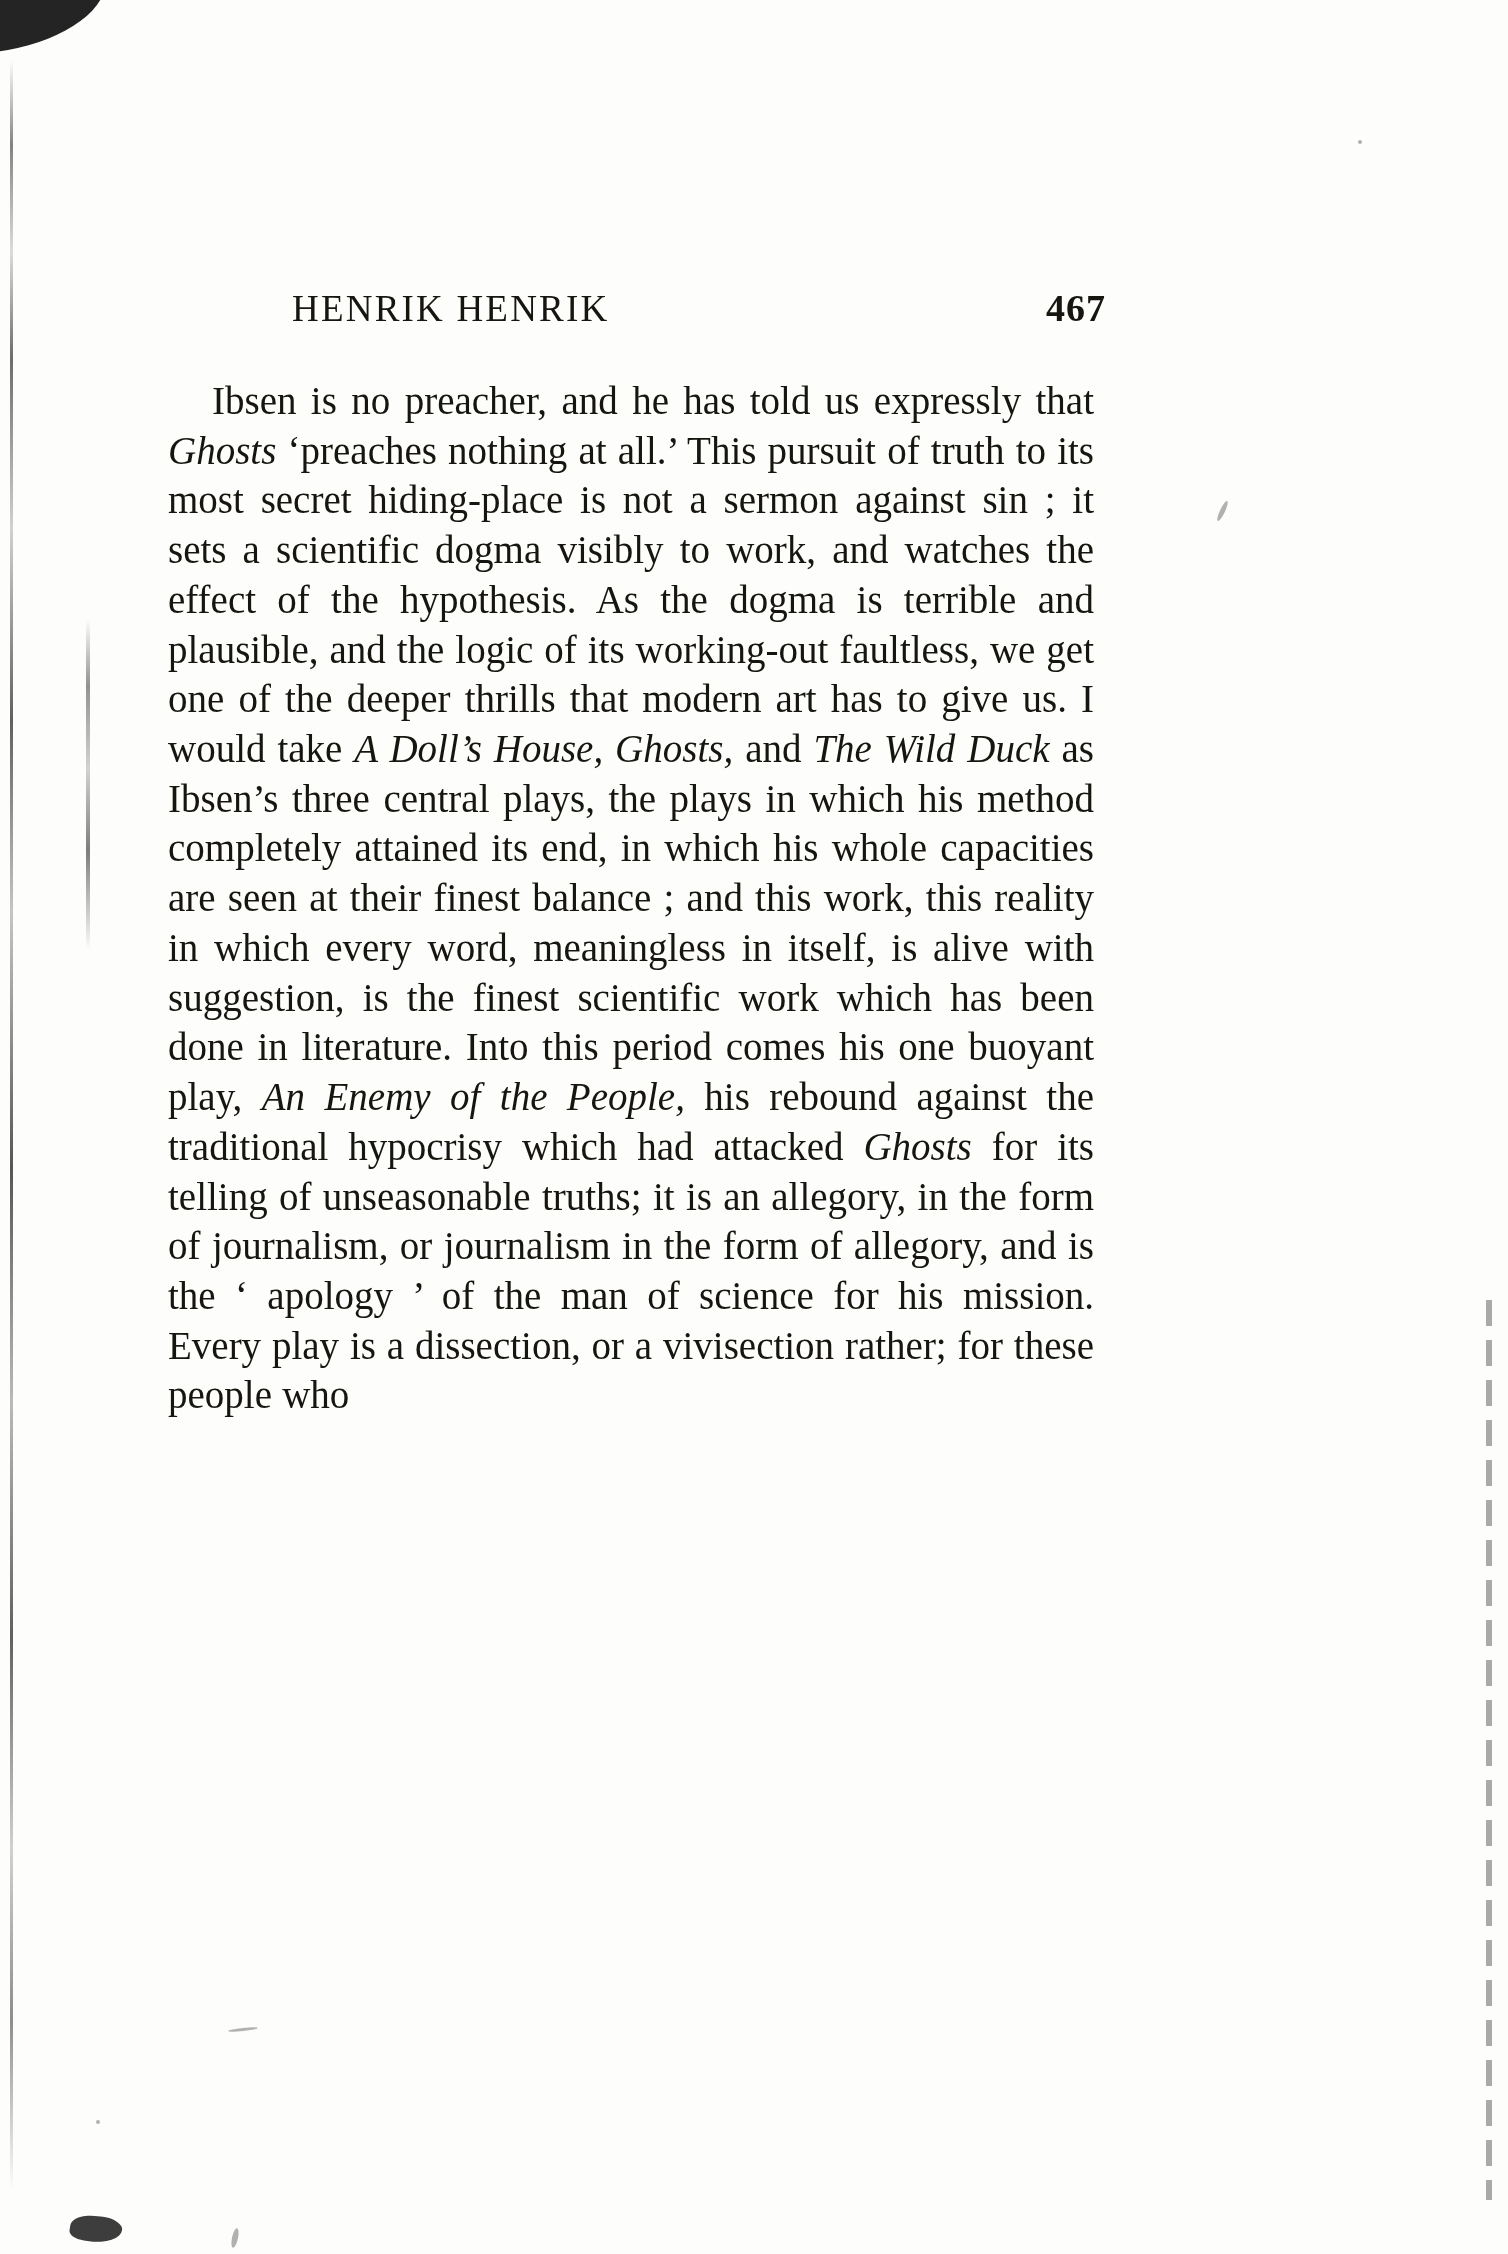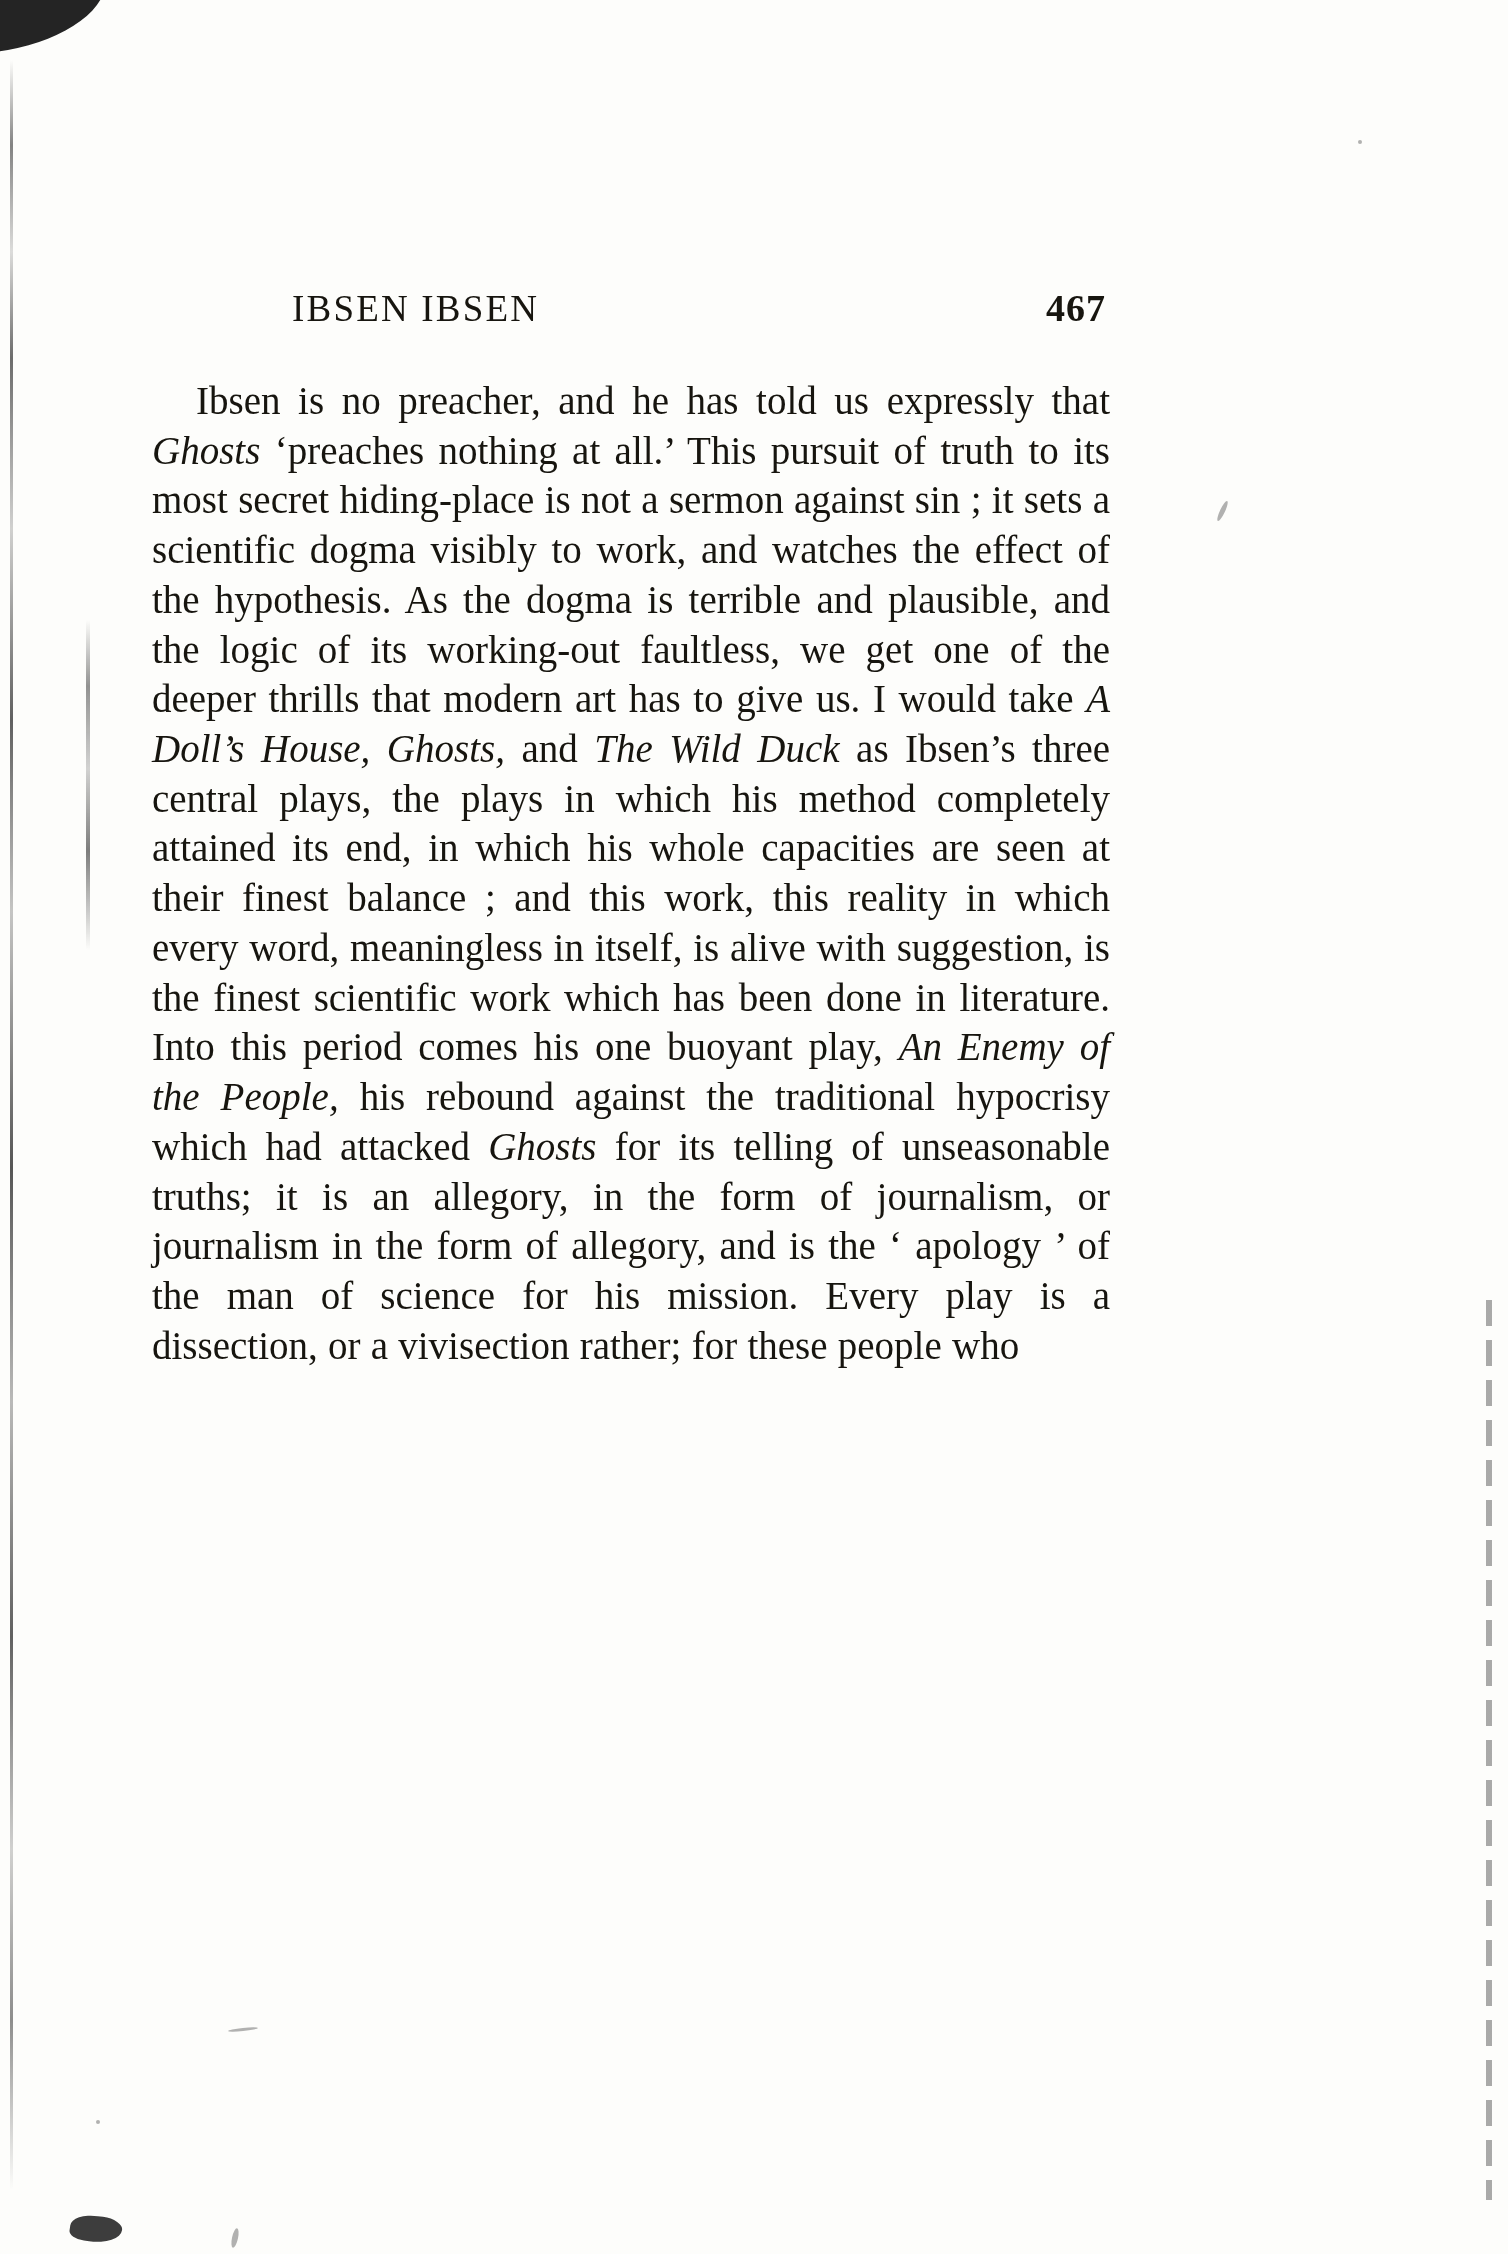"IBSEN IBSEN" span.running-title { text: IBSEN  IBSEN -> HENRIK  HENRIK }
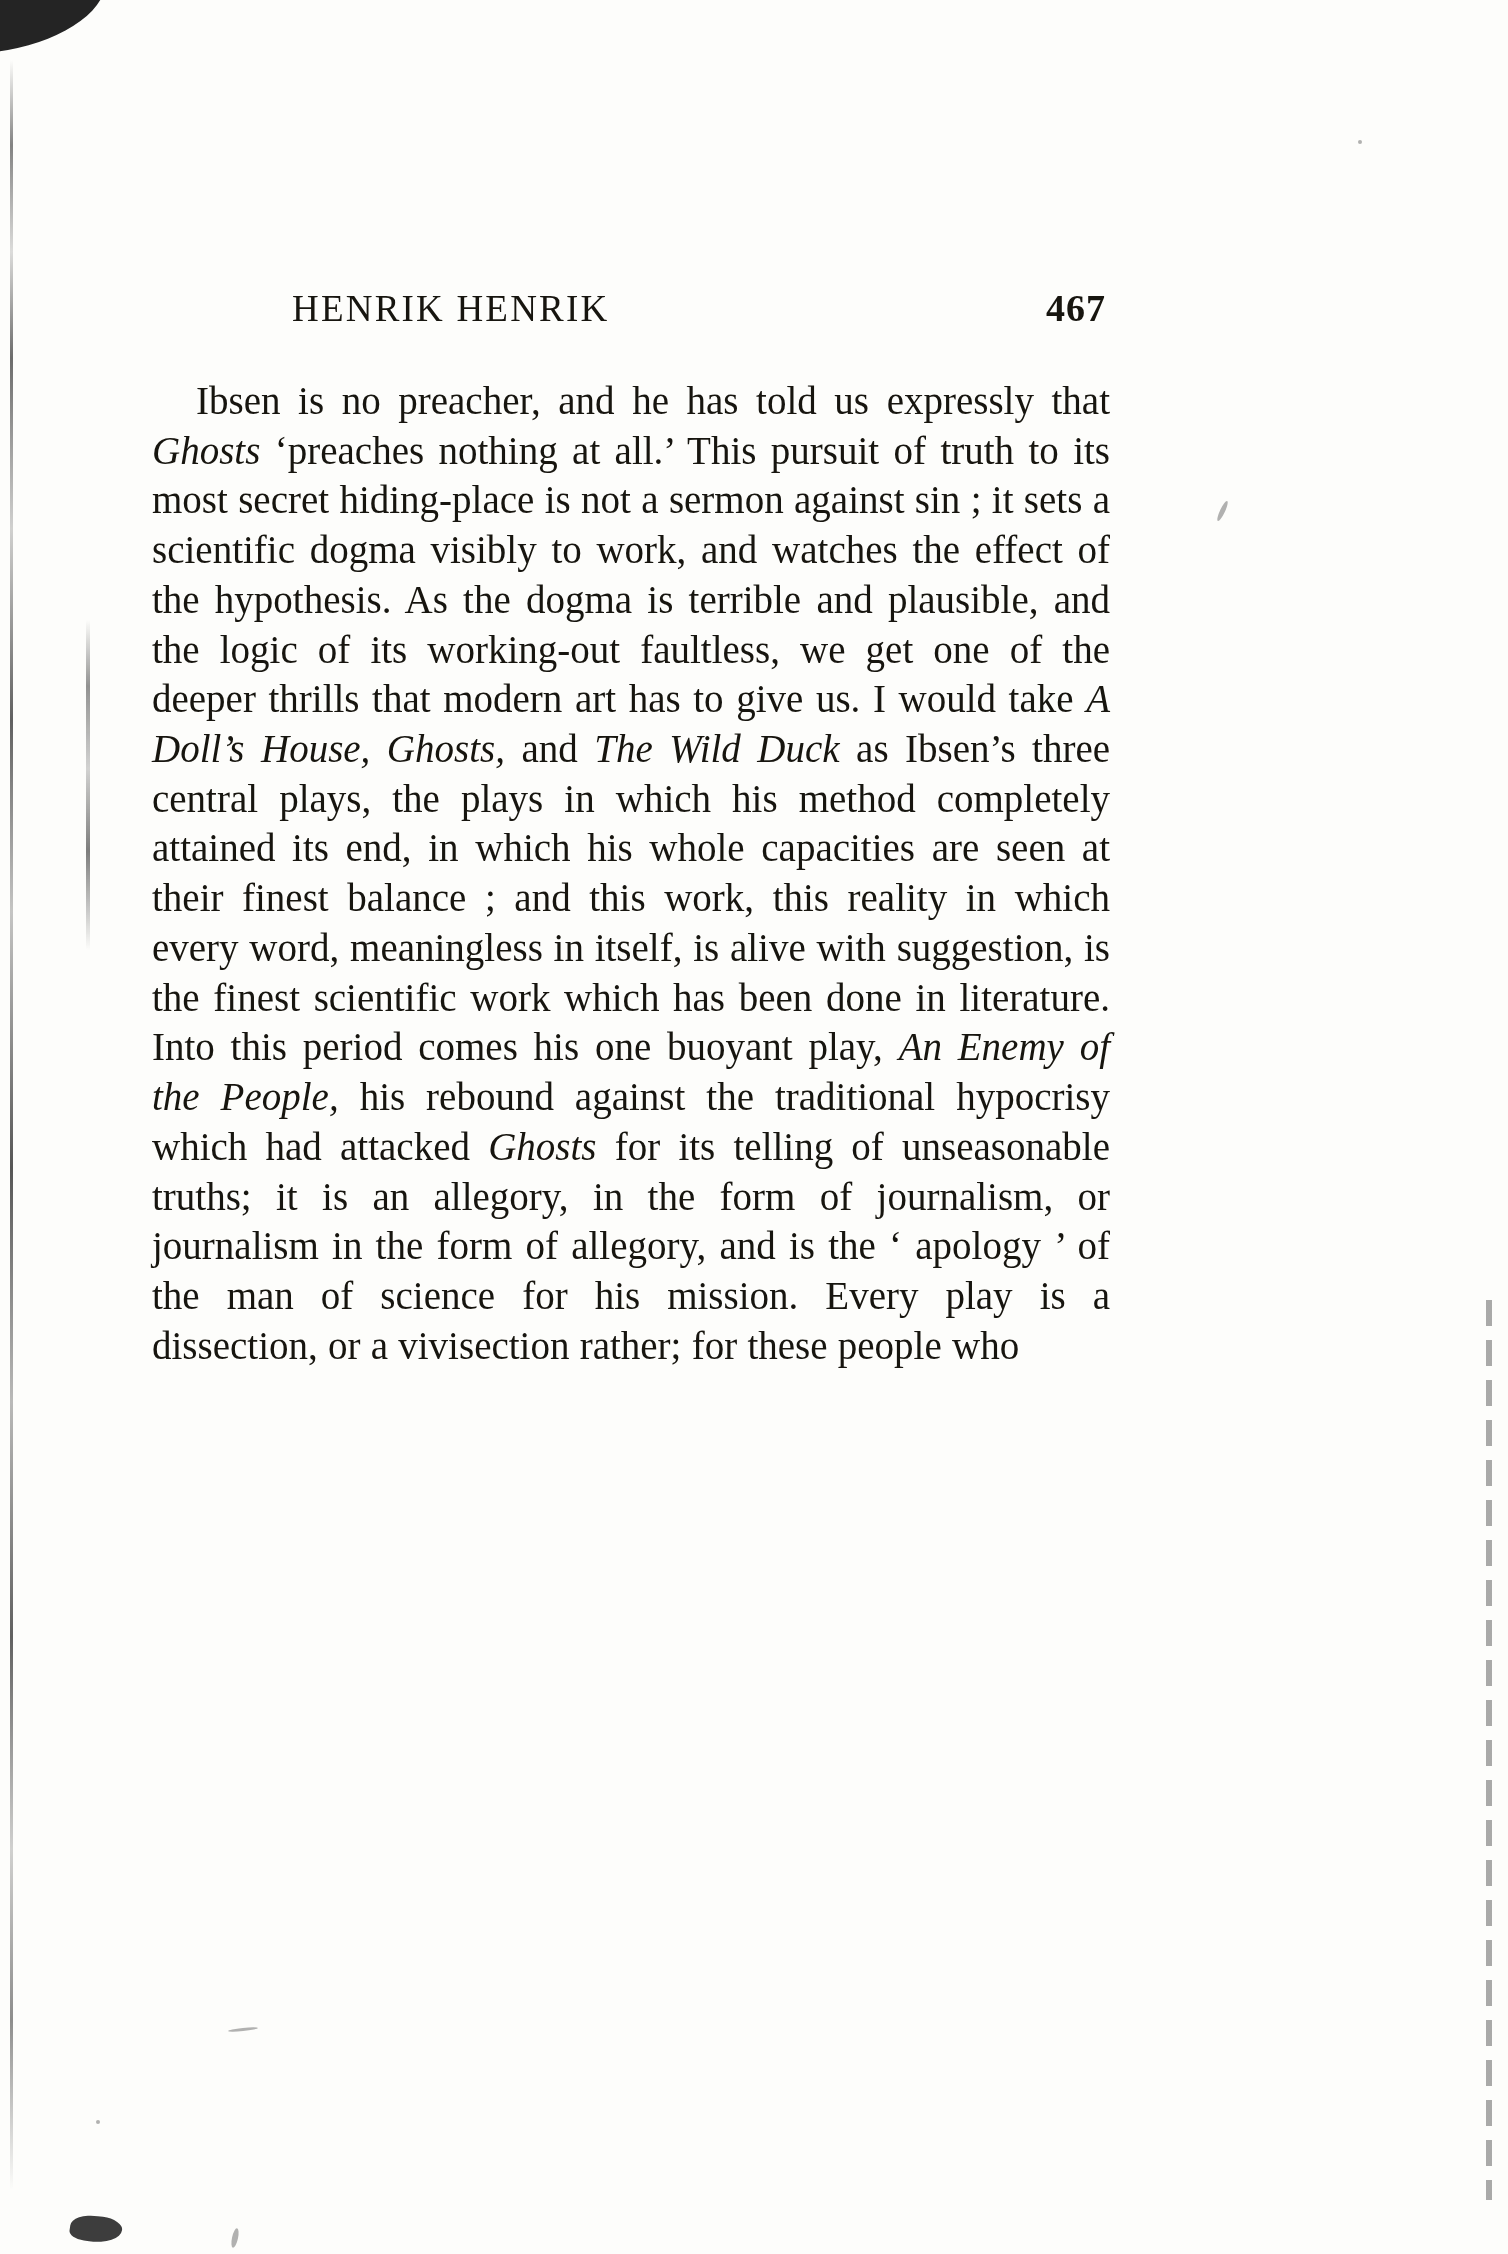"Ibsen is no preacher, and" .body-text p { margin: 0 -> 16px }
